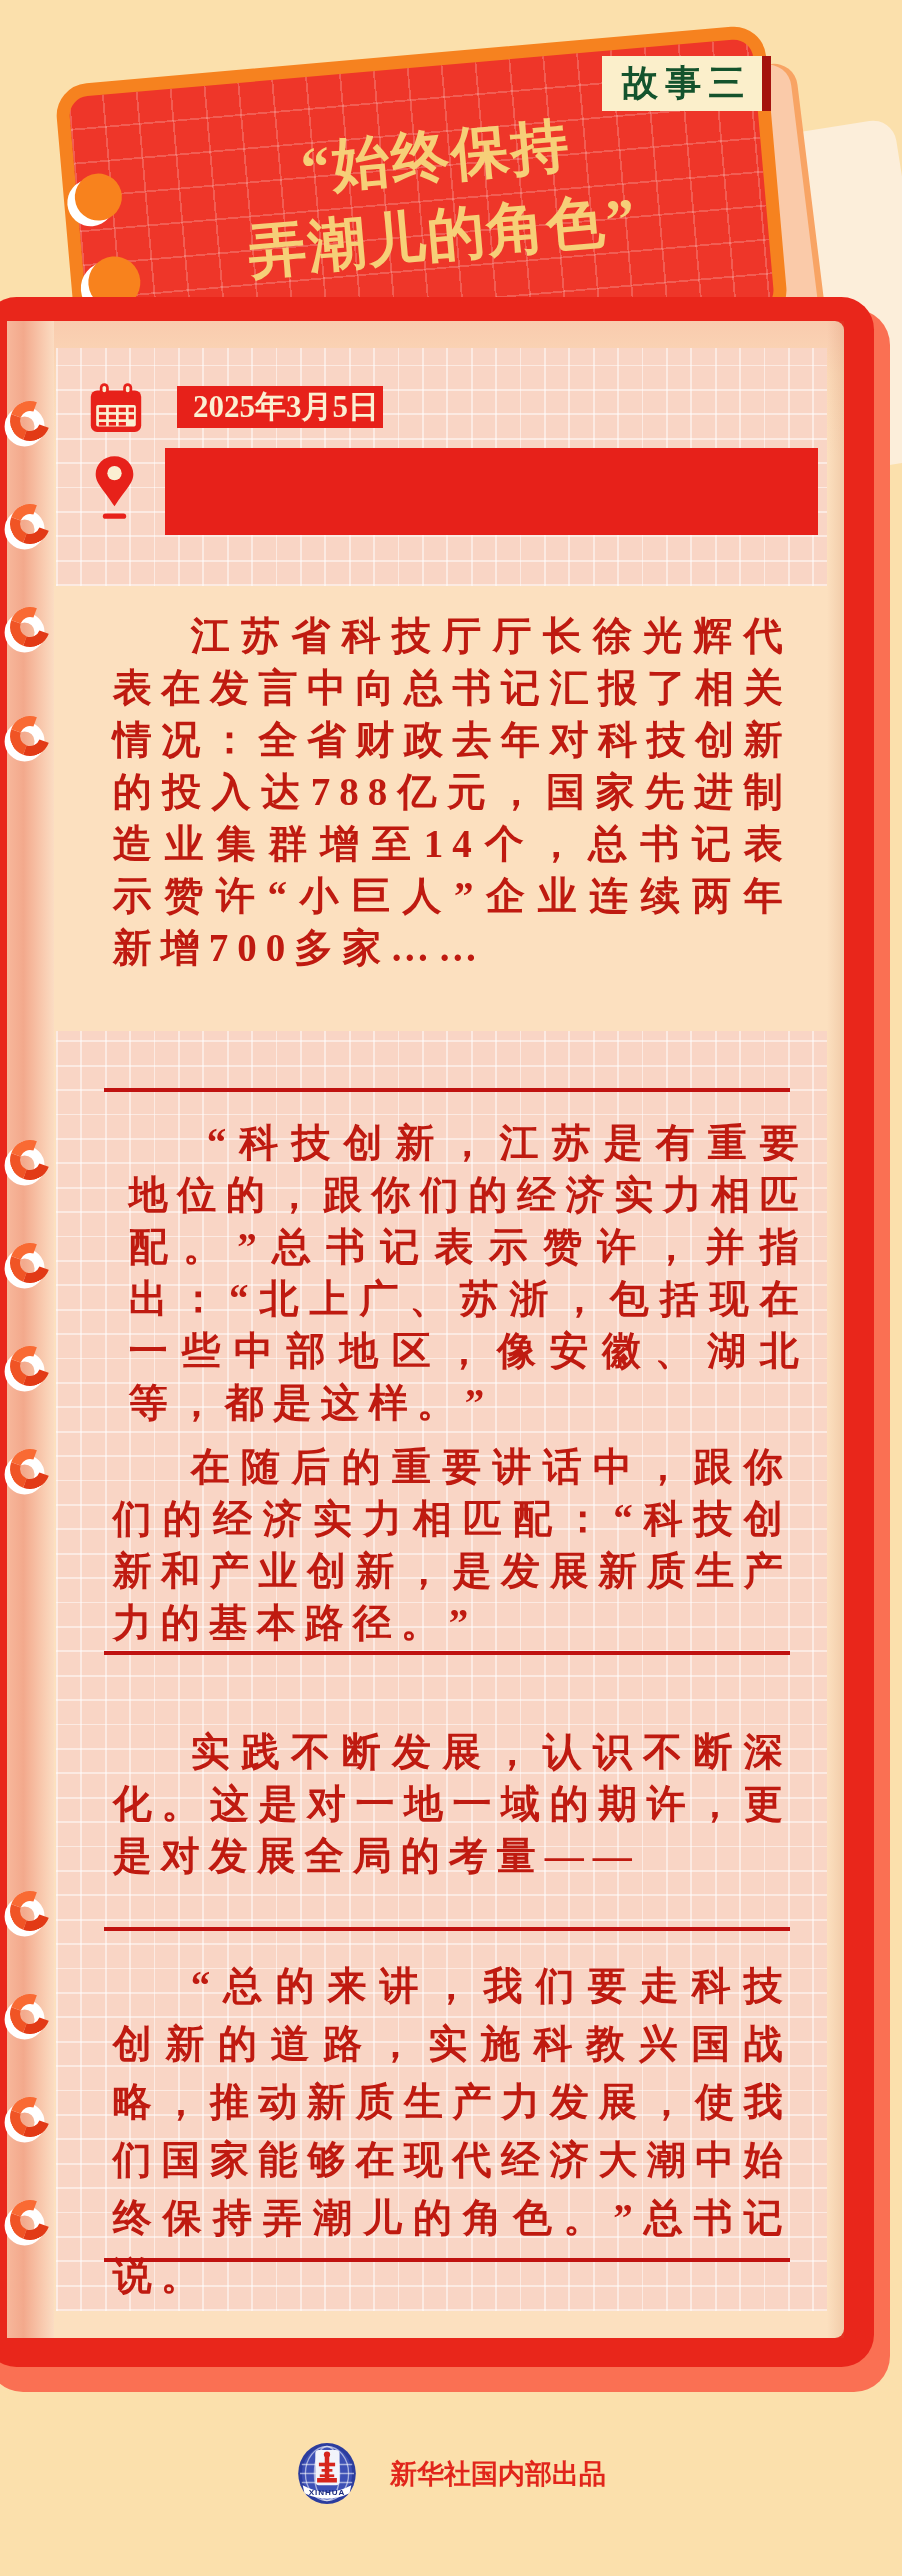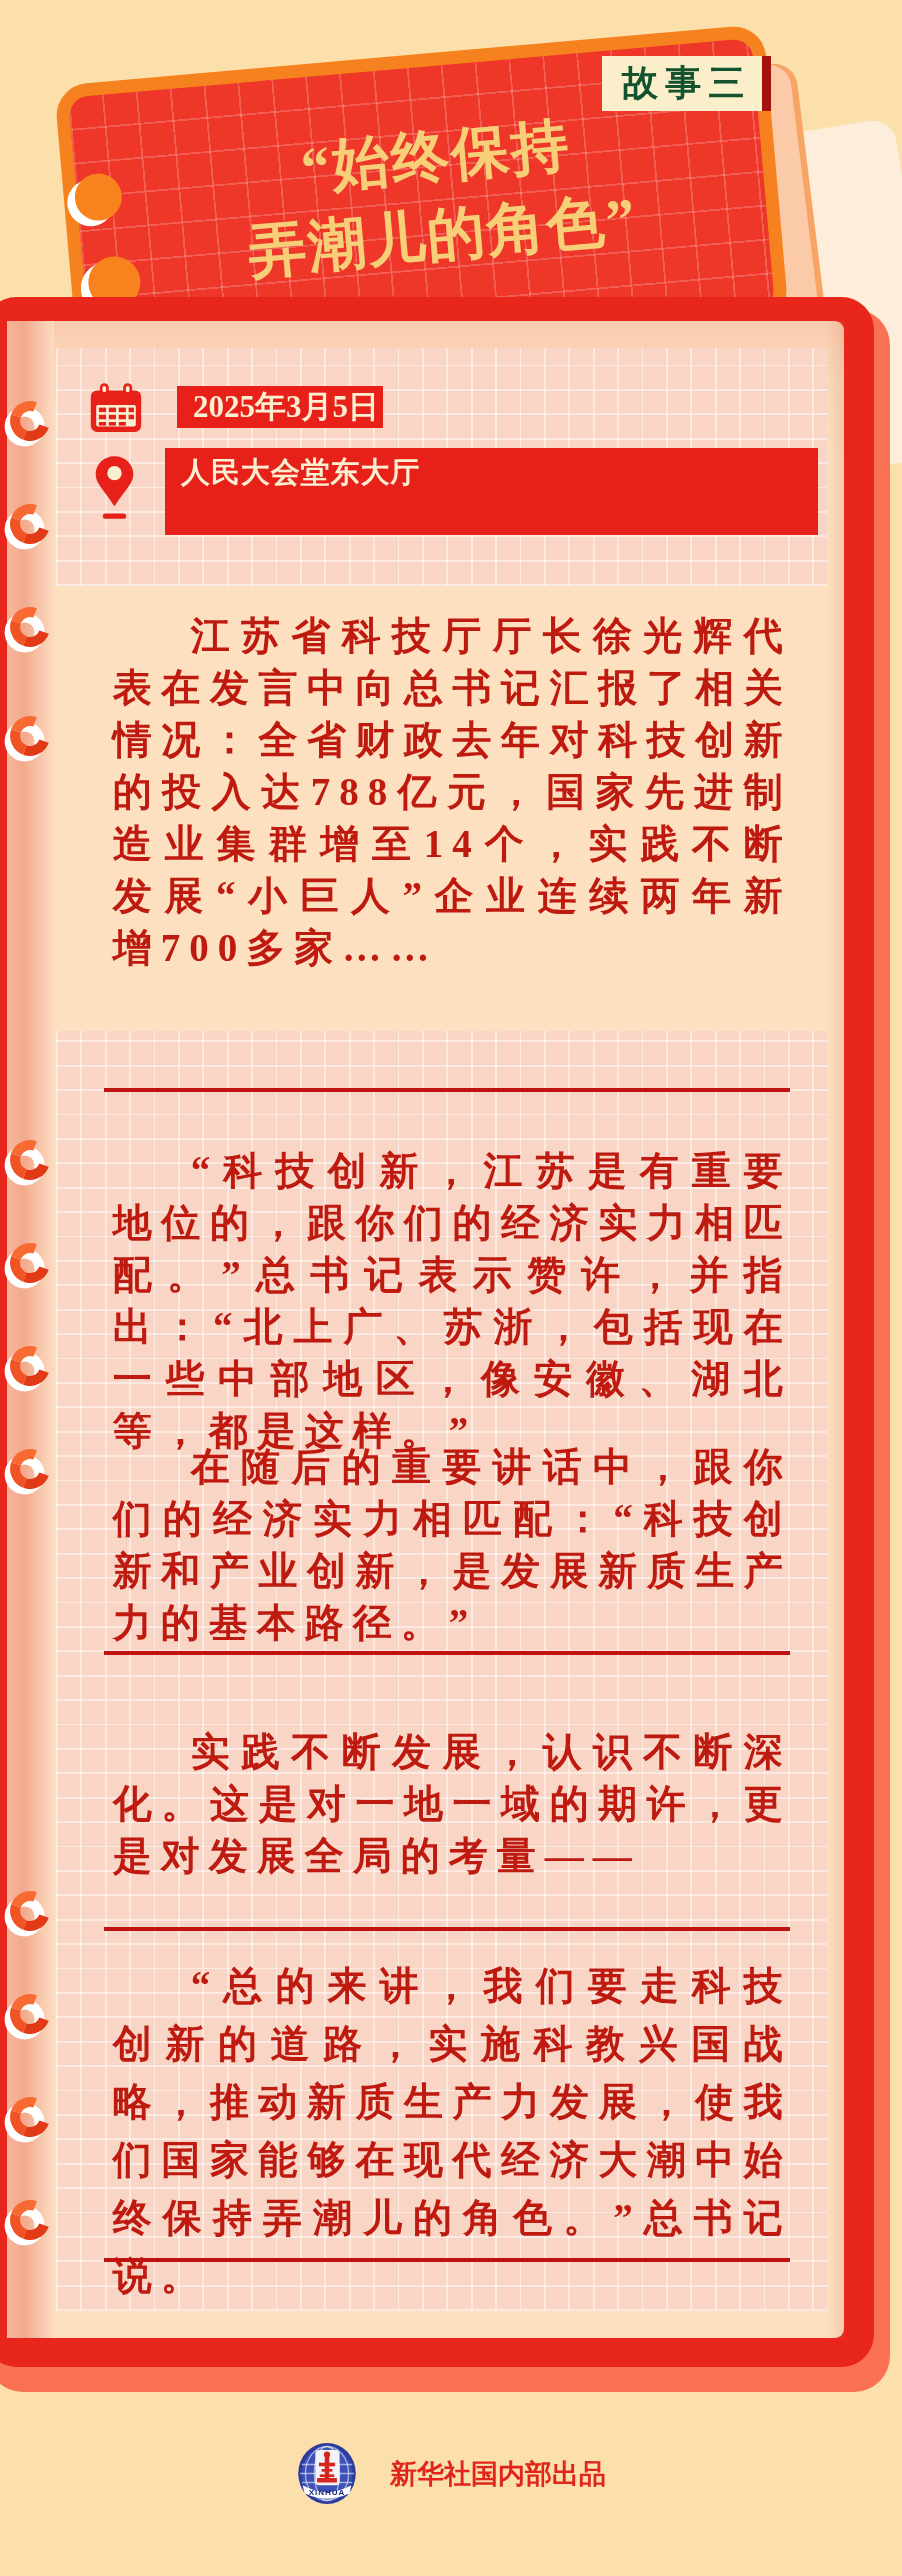"人民大会堂东大厅" div { html: <div>人民大会堂东大厅</div> -> none }
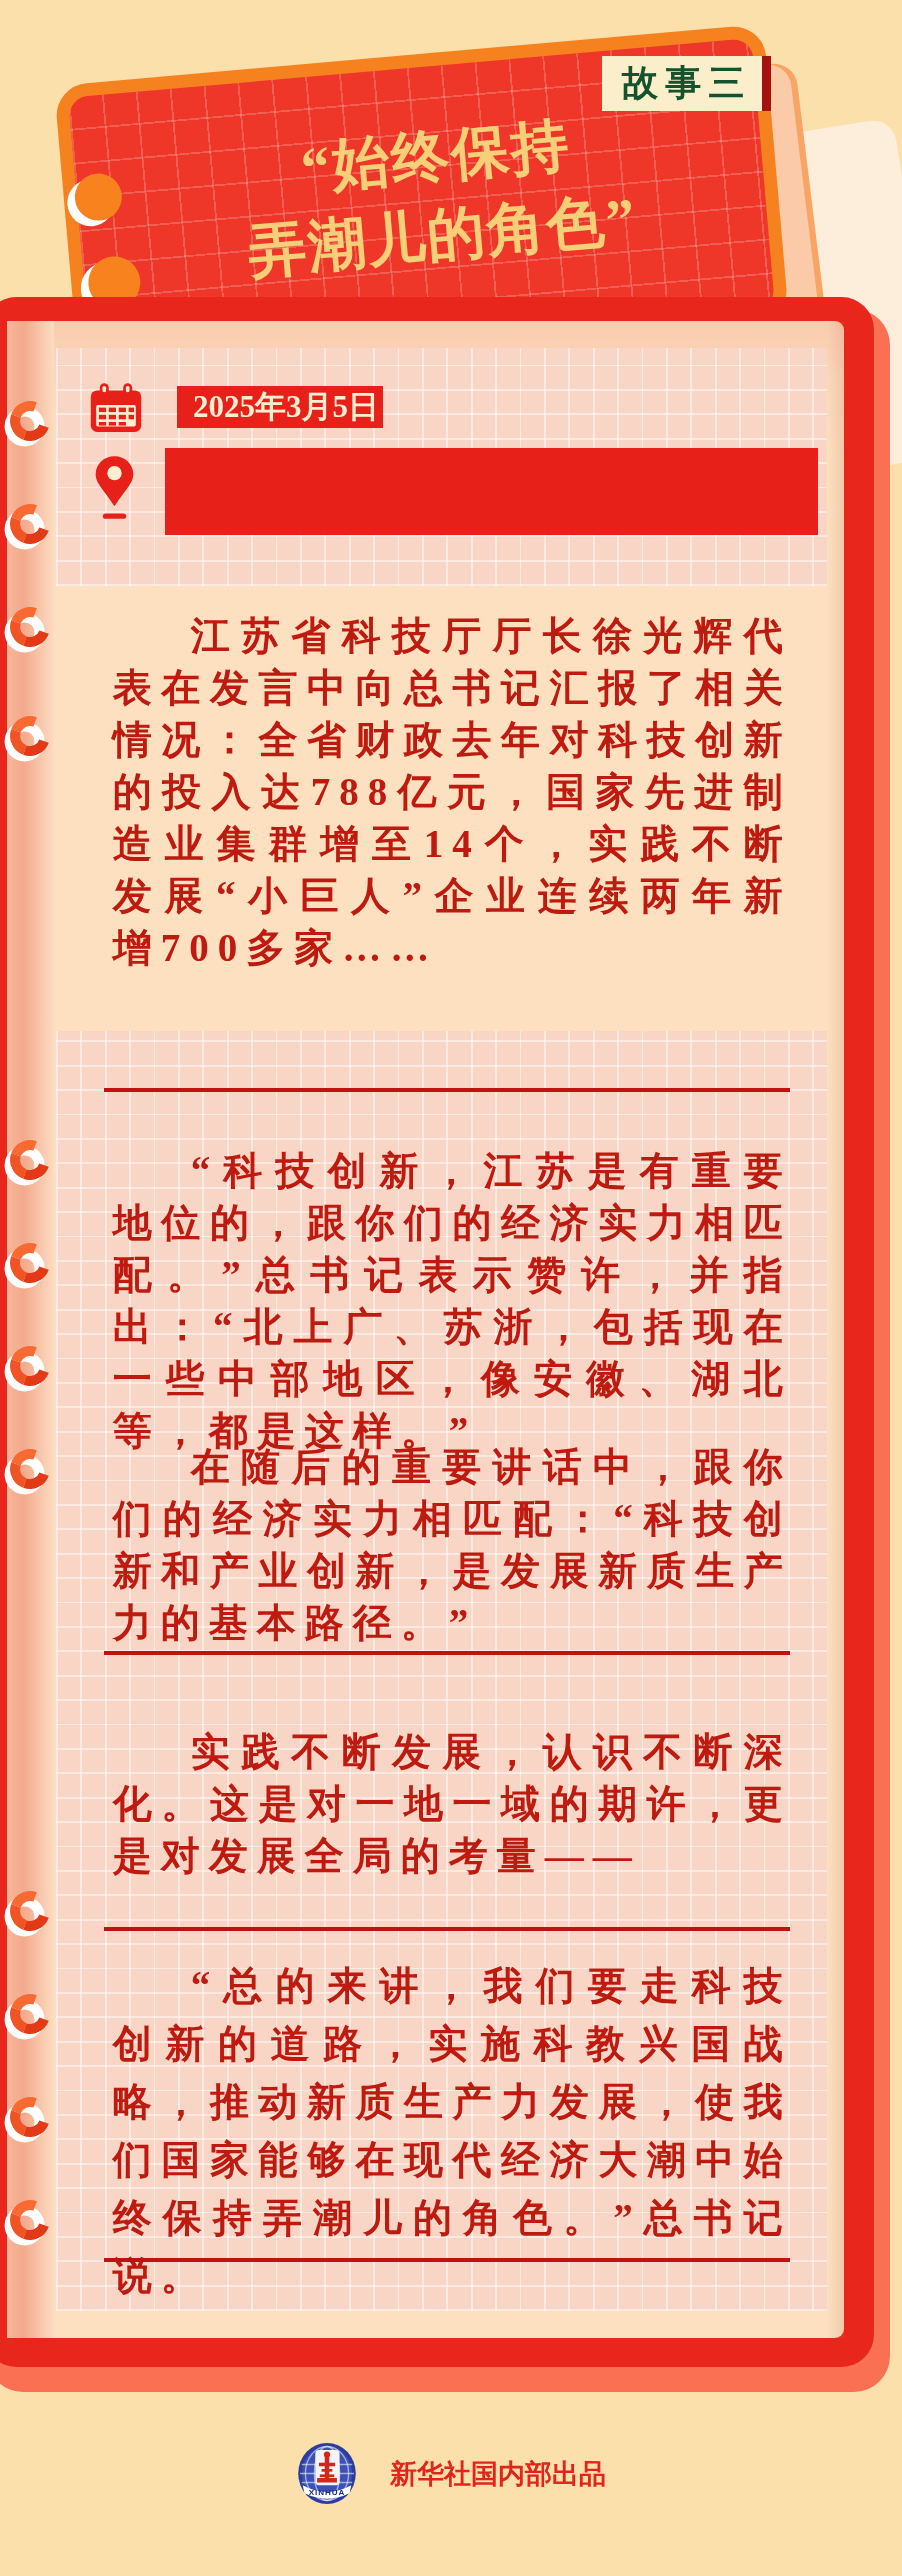"江苏省科技厅厅长徐光辉代表在发言中向总书记汇报了相关情况：全省财政去年对科技创新" p.para { text: 实践不断发展 -> 总书记表示赞许 }
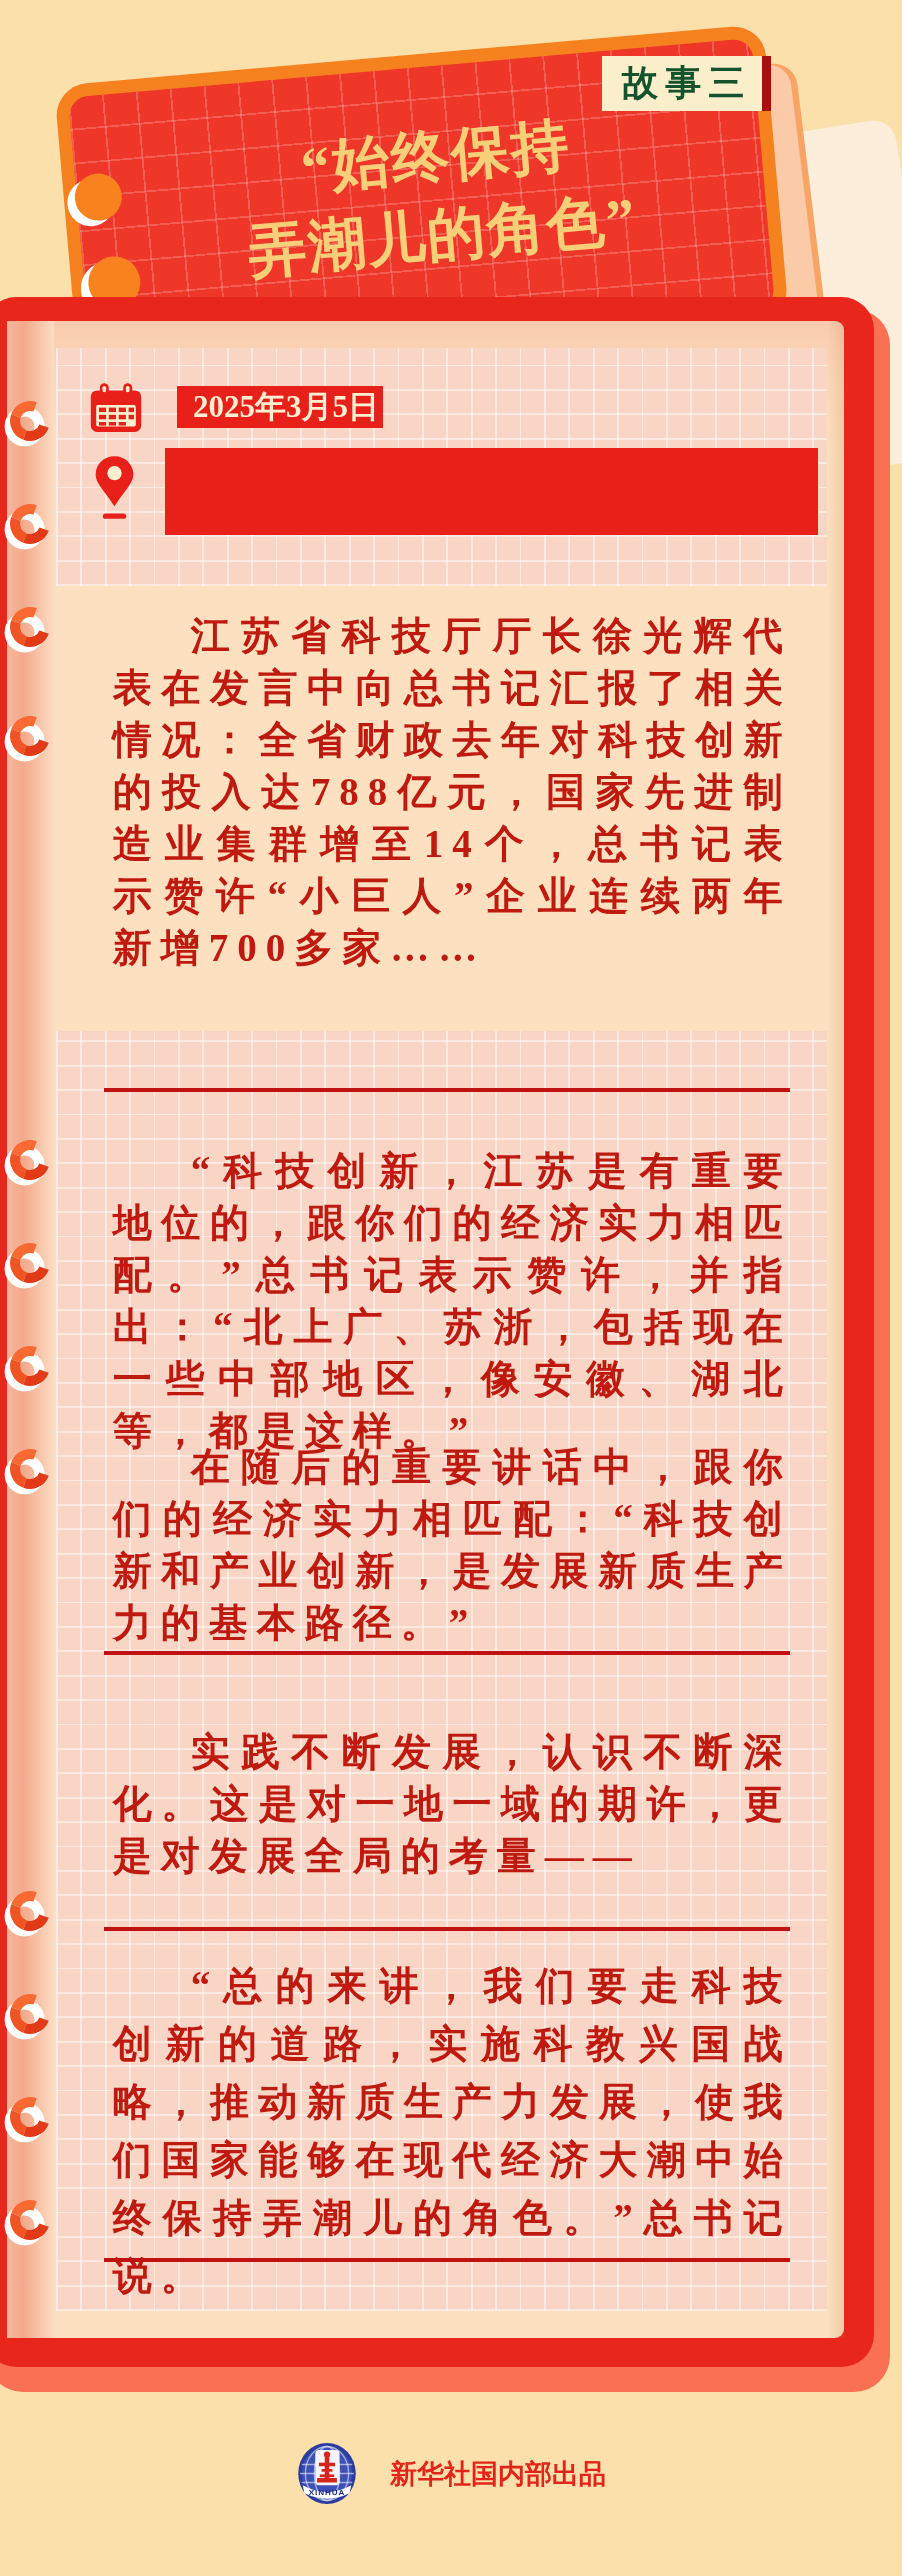"“科技创新，江苏是有重要地位的，跟你们的经济实力相匹配。”总书记表示赞许，并指出" .para.p2 { margin-left: none -> 16px; top: 848px -> 820px }
